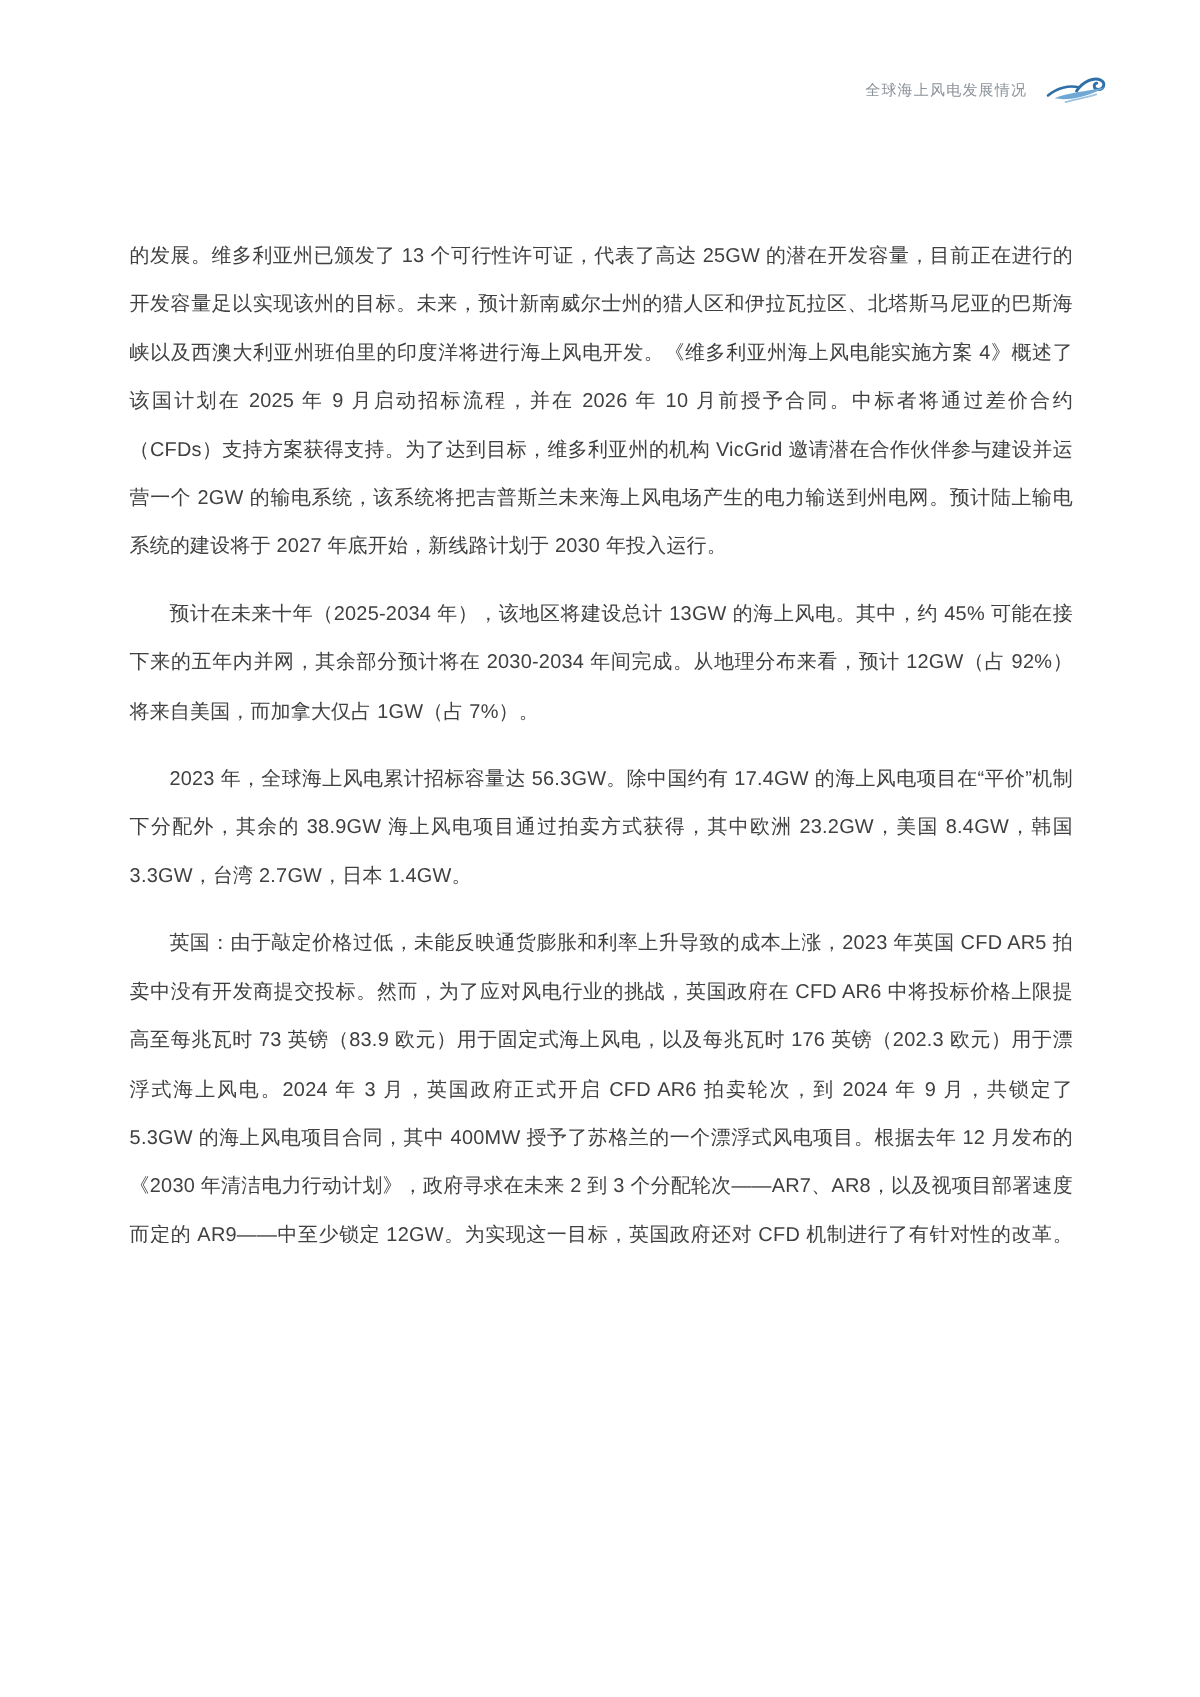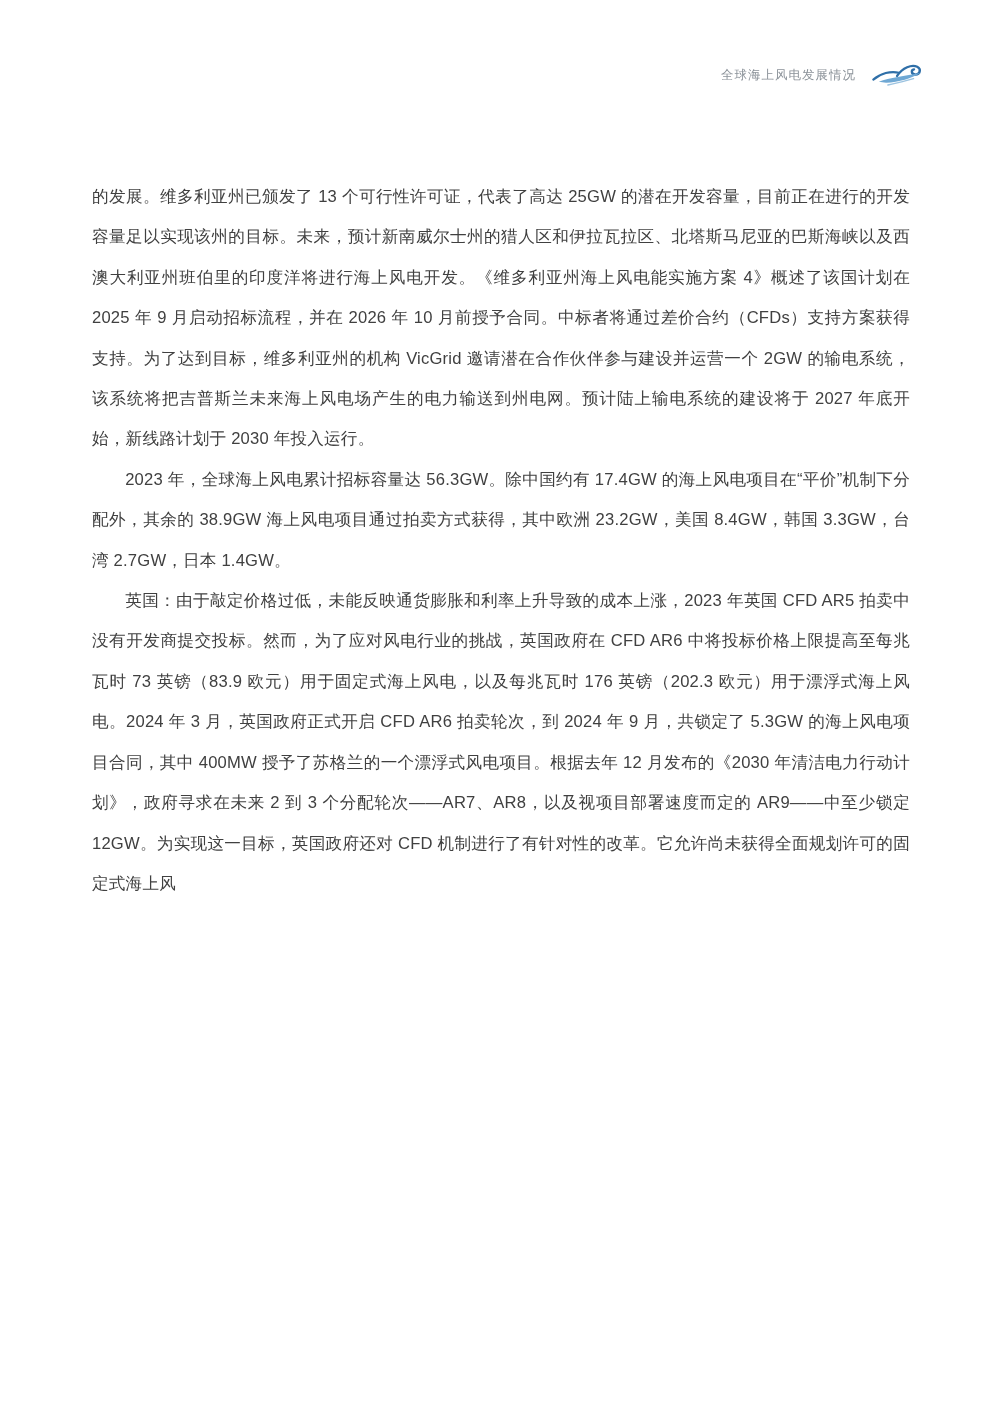"的发展。维多利亚州已颁发了 13 个可行性许可证，代表了高达 25GW" .para { margin: 0 -> 16px }
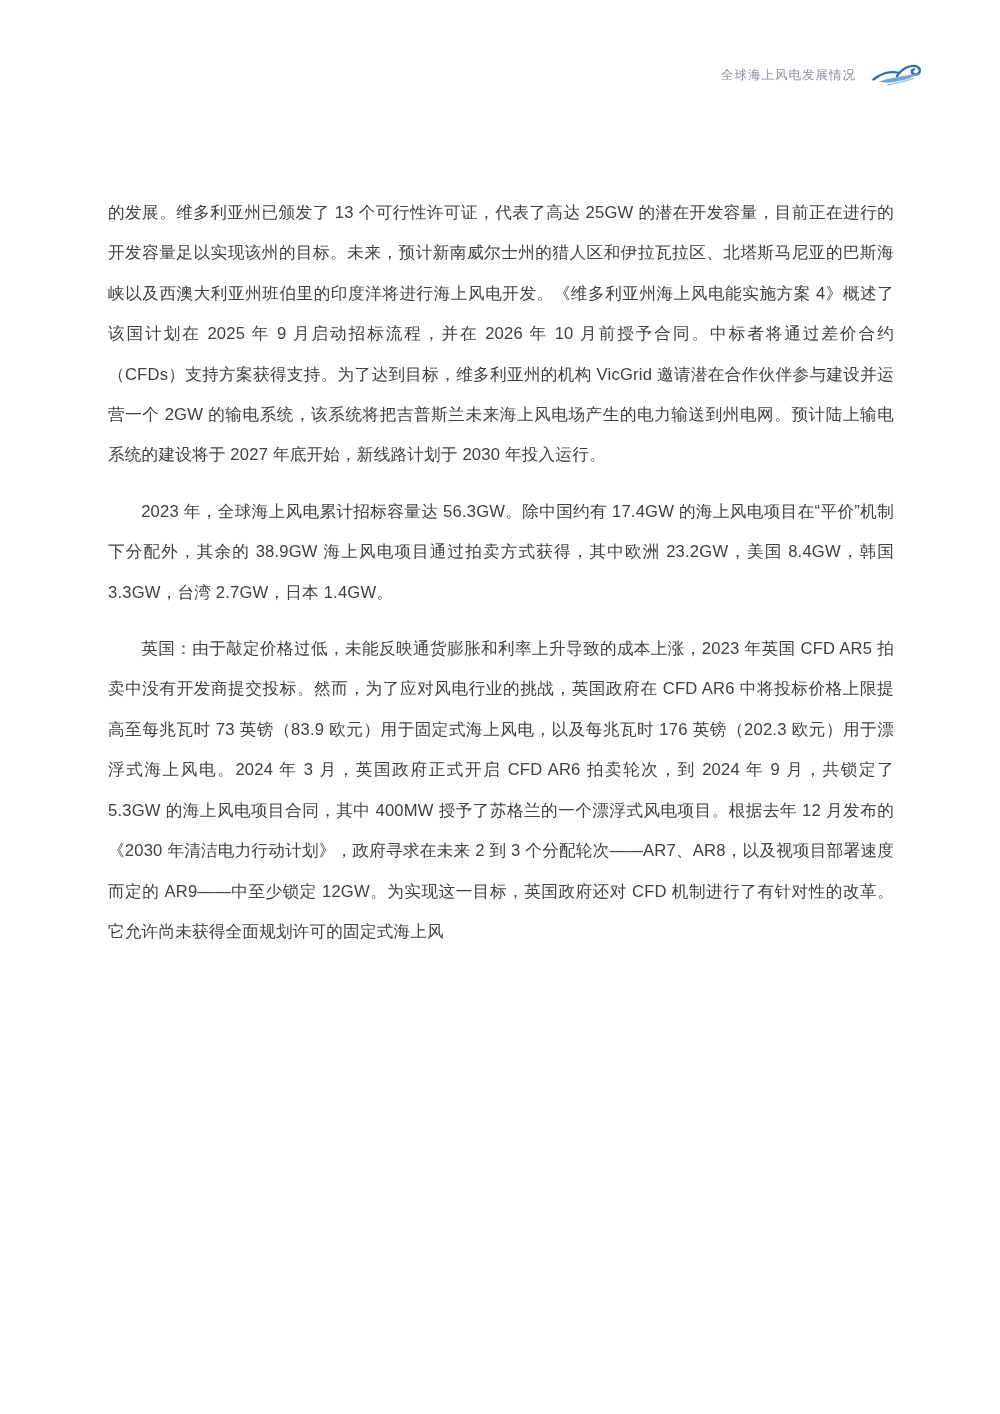"预计在未来十年（2025-2034 年），该地区将建设总计 13GW" p.para { html: none -> <p>预计在未来十年（2025-2034 年），该地区将建设总计 13GW 的海上风电。其中，约 45% 可能在接下来的五年内并网，其余部分预计将在 2030-2034 年间完成。从地理分布来看，预计 12GW（占 92%）将来自美国，而加拿大仅占 1GW（占 7%）。</p> }
